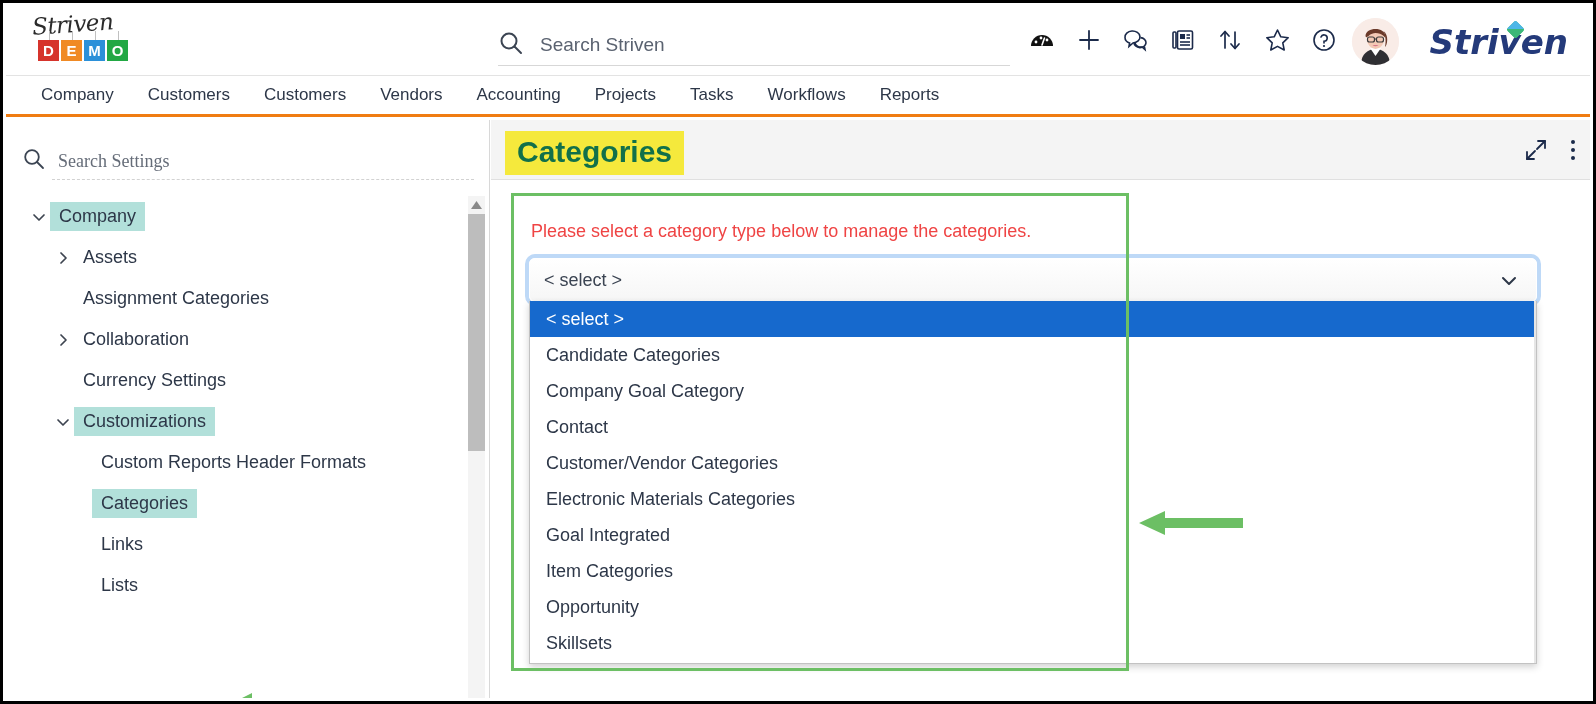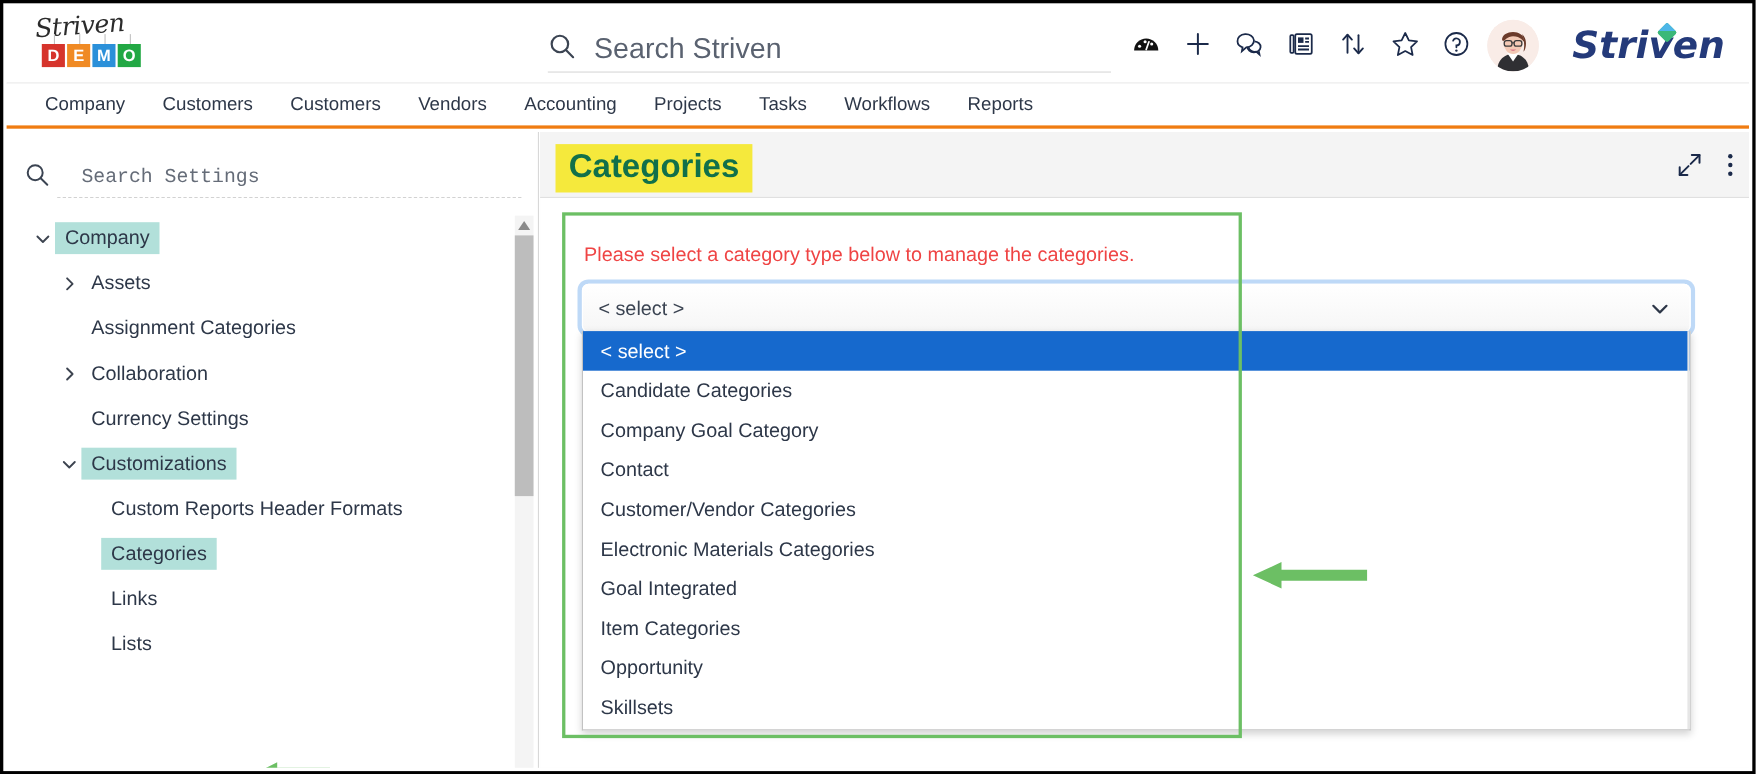"Search Striven" .search-striven input { font-size: 26px -> 19px }
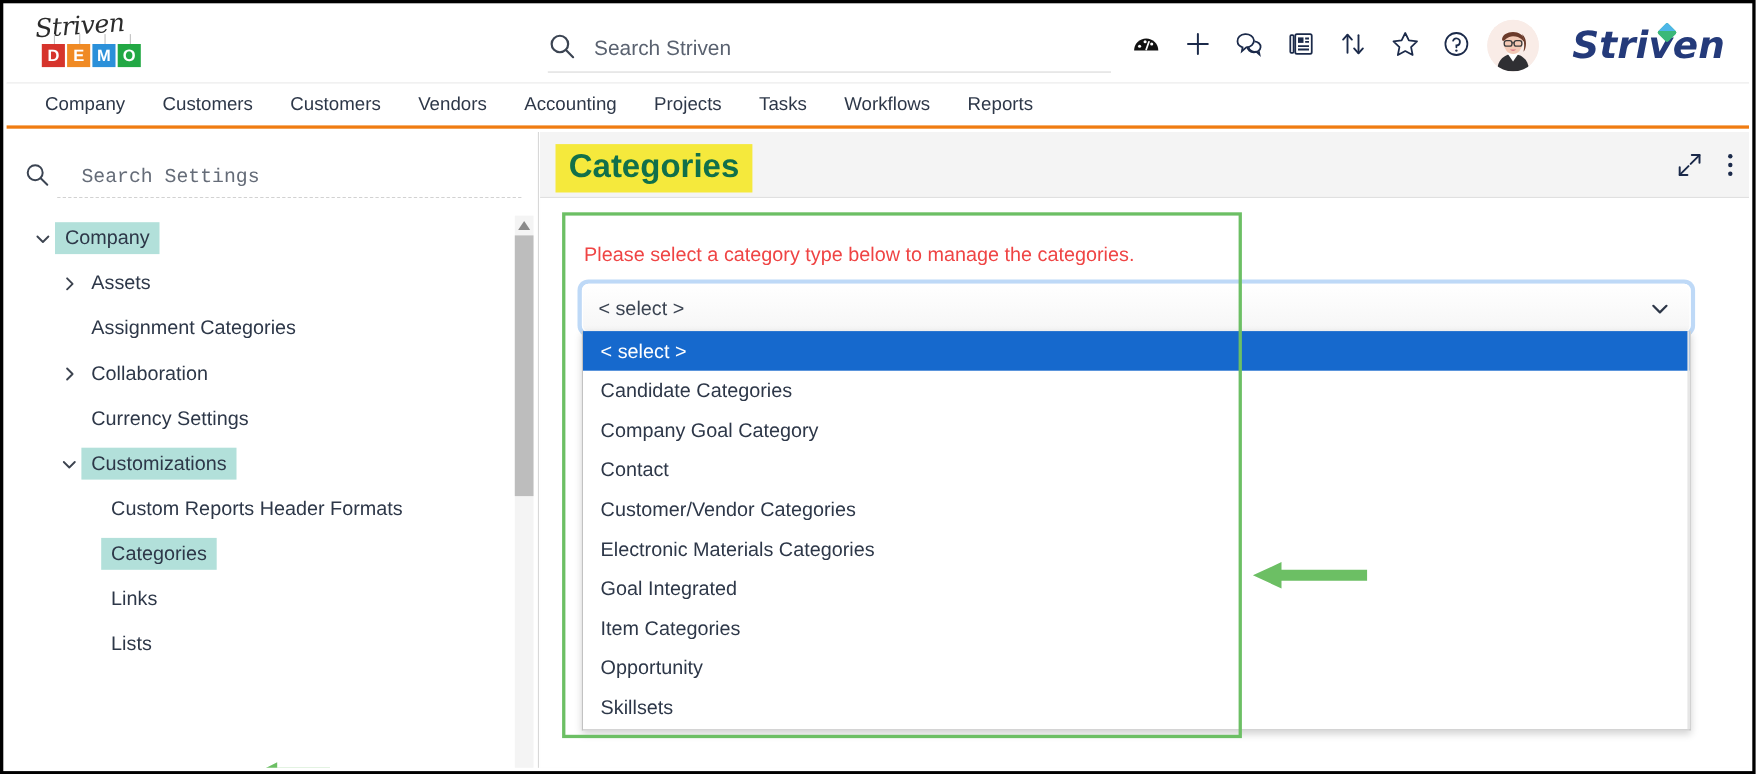"Search Settings" .settings-search input { font-family: Liberation Mono, monospace -> Liberation Serif, serif; margin-left: 28px -> 12px }
